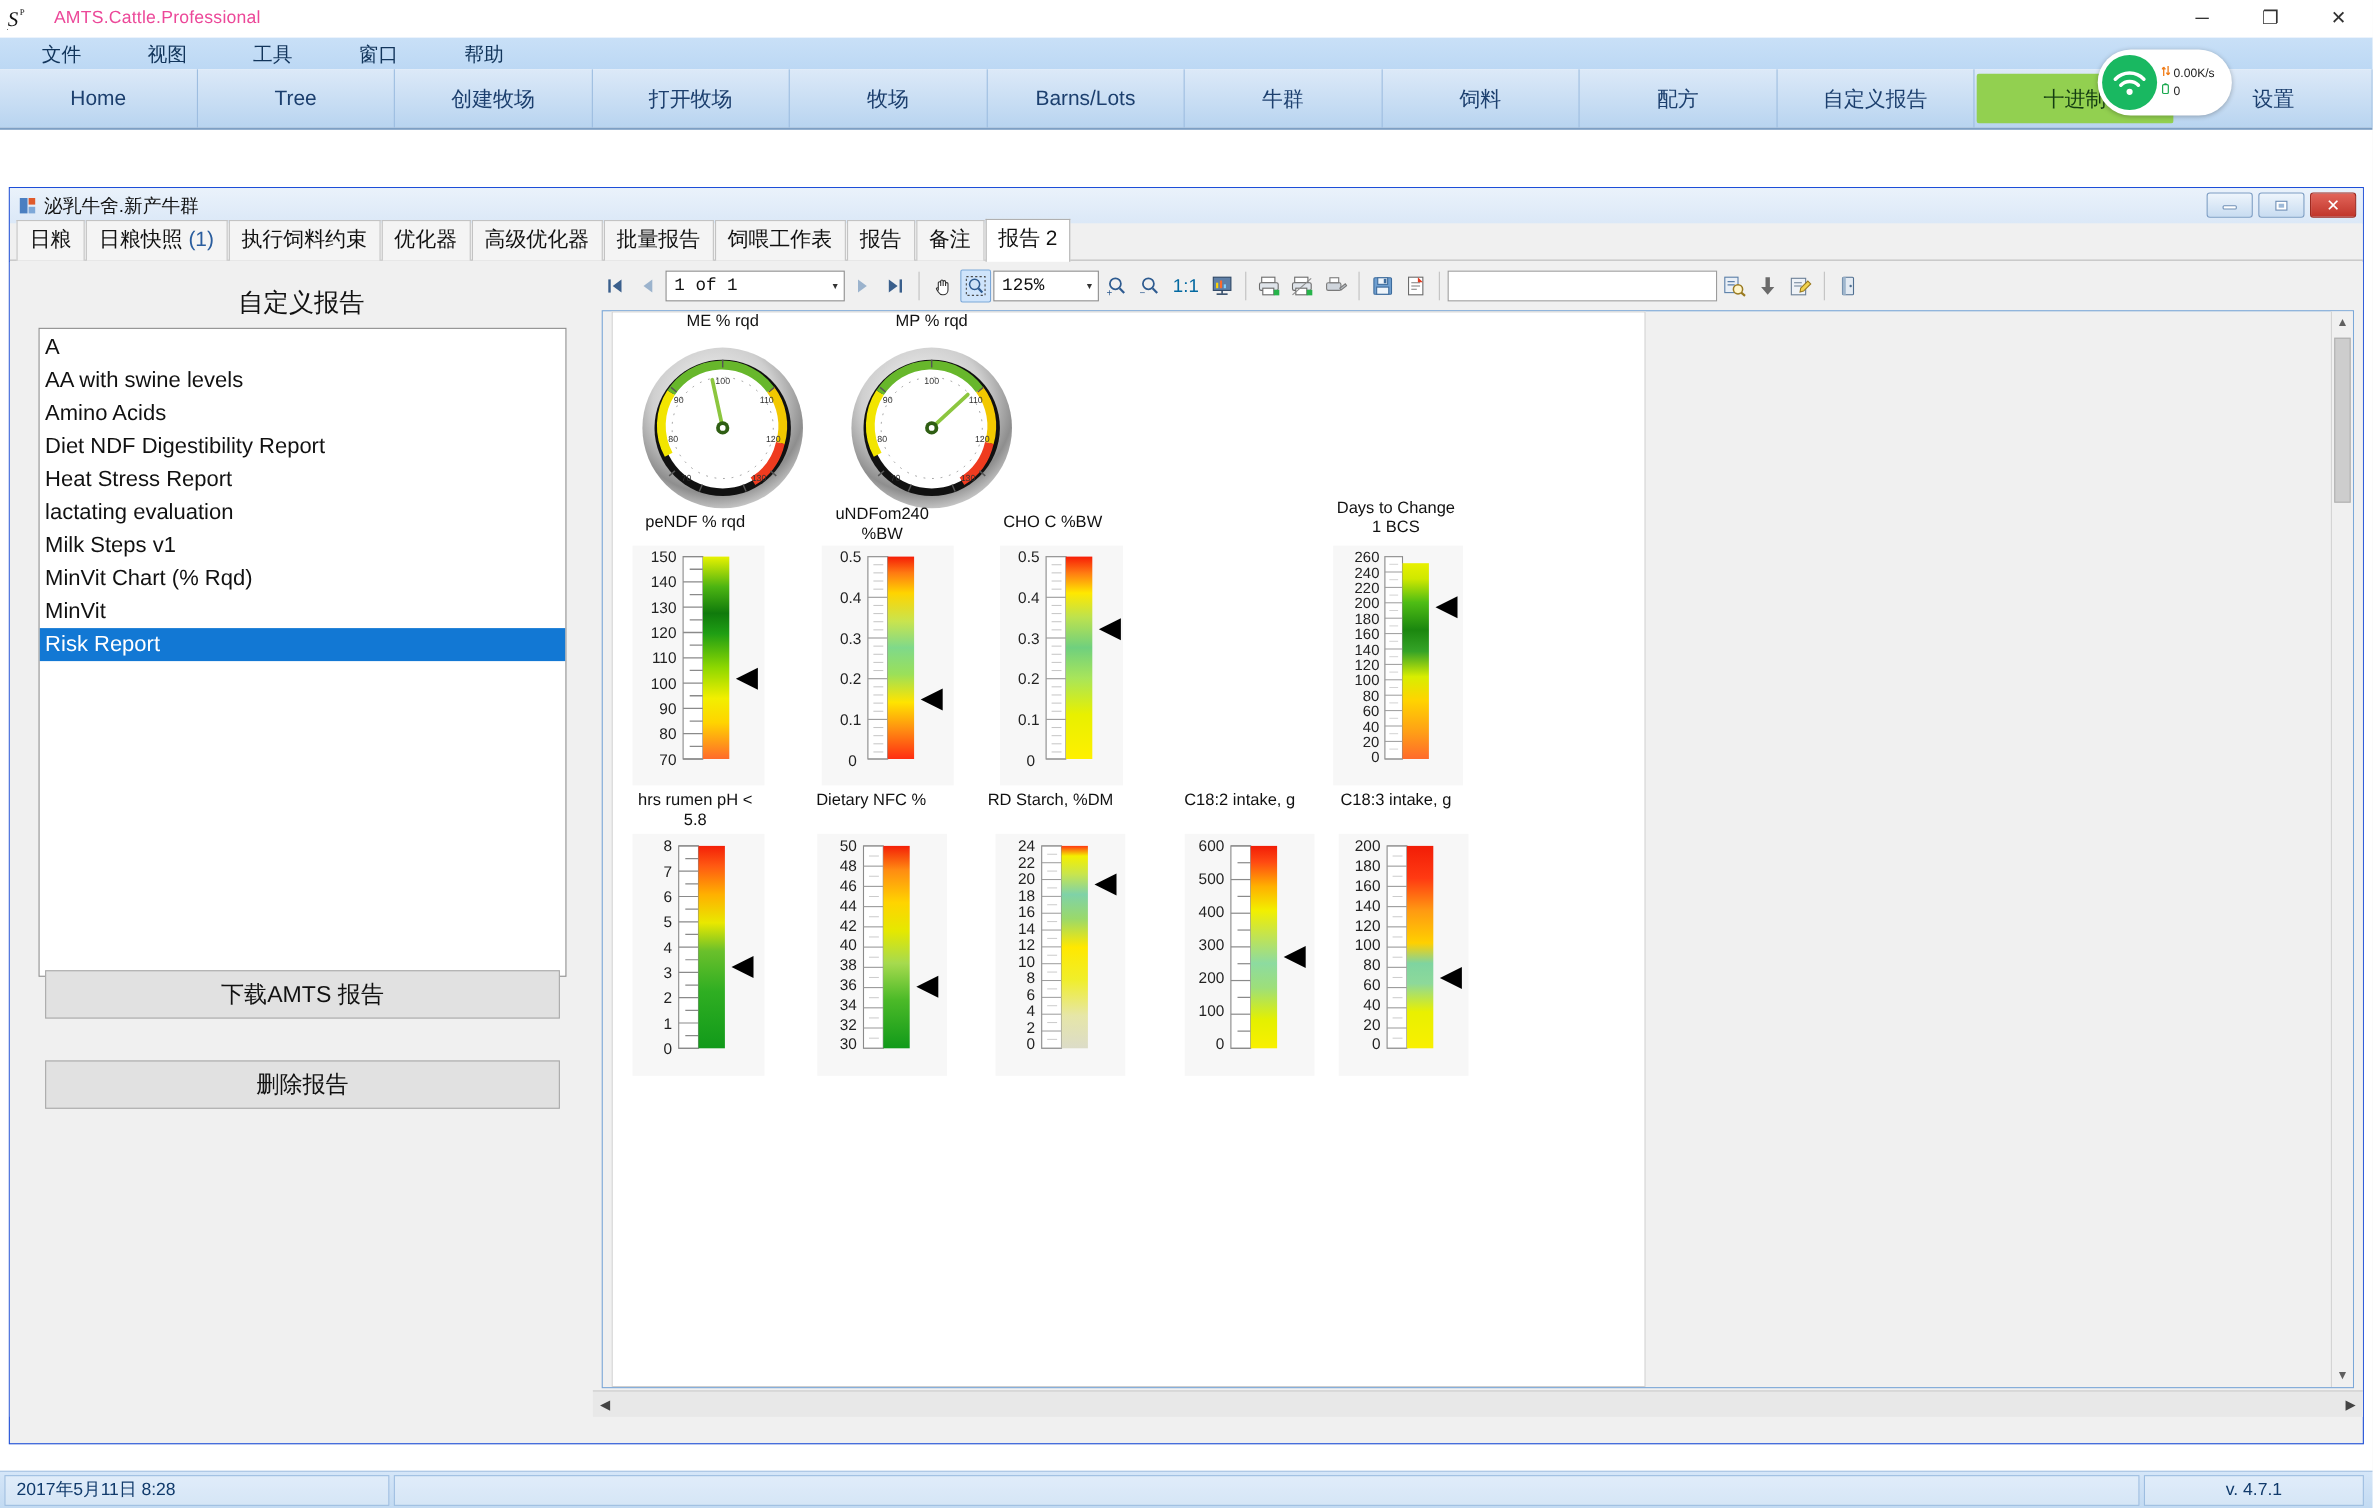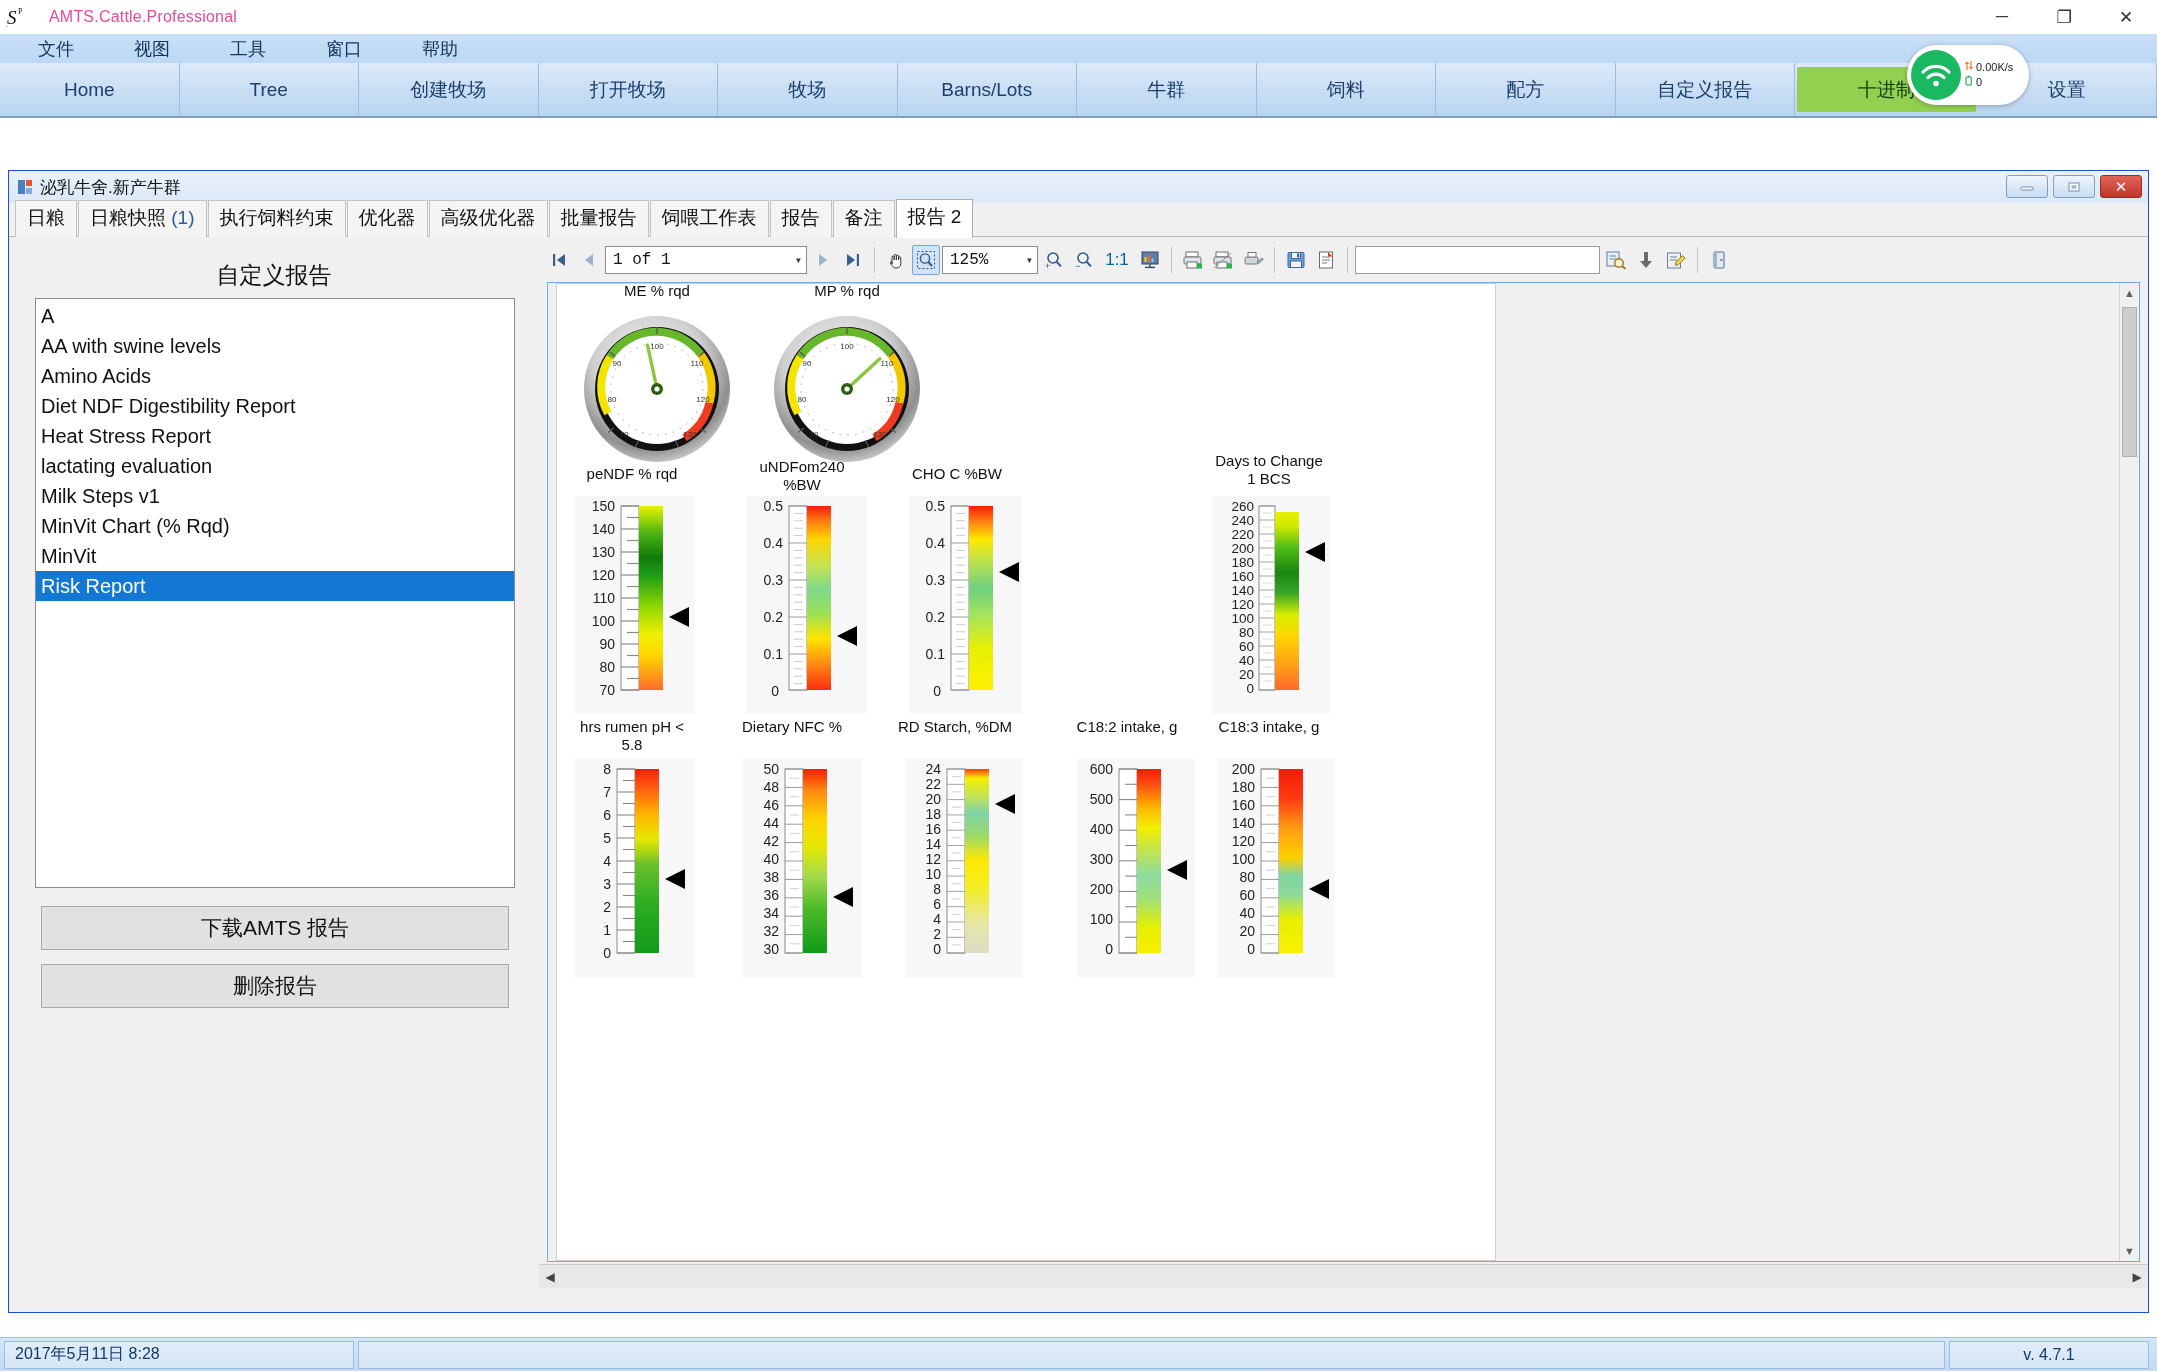"1 of 1" div.tcombo { width: 202px -> 163px }
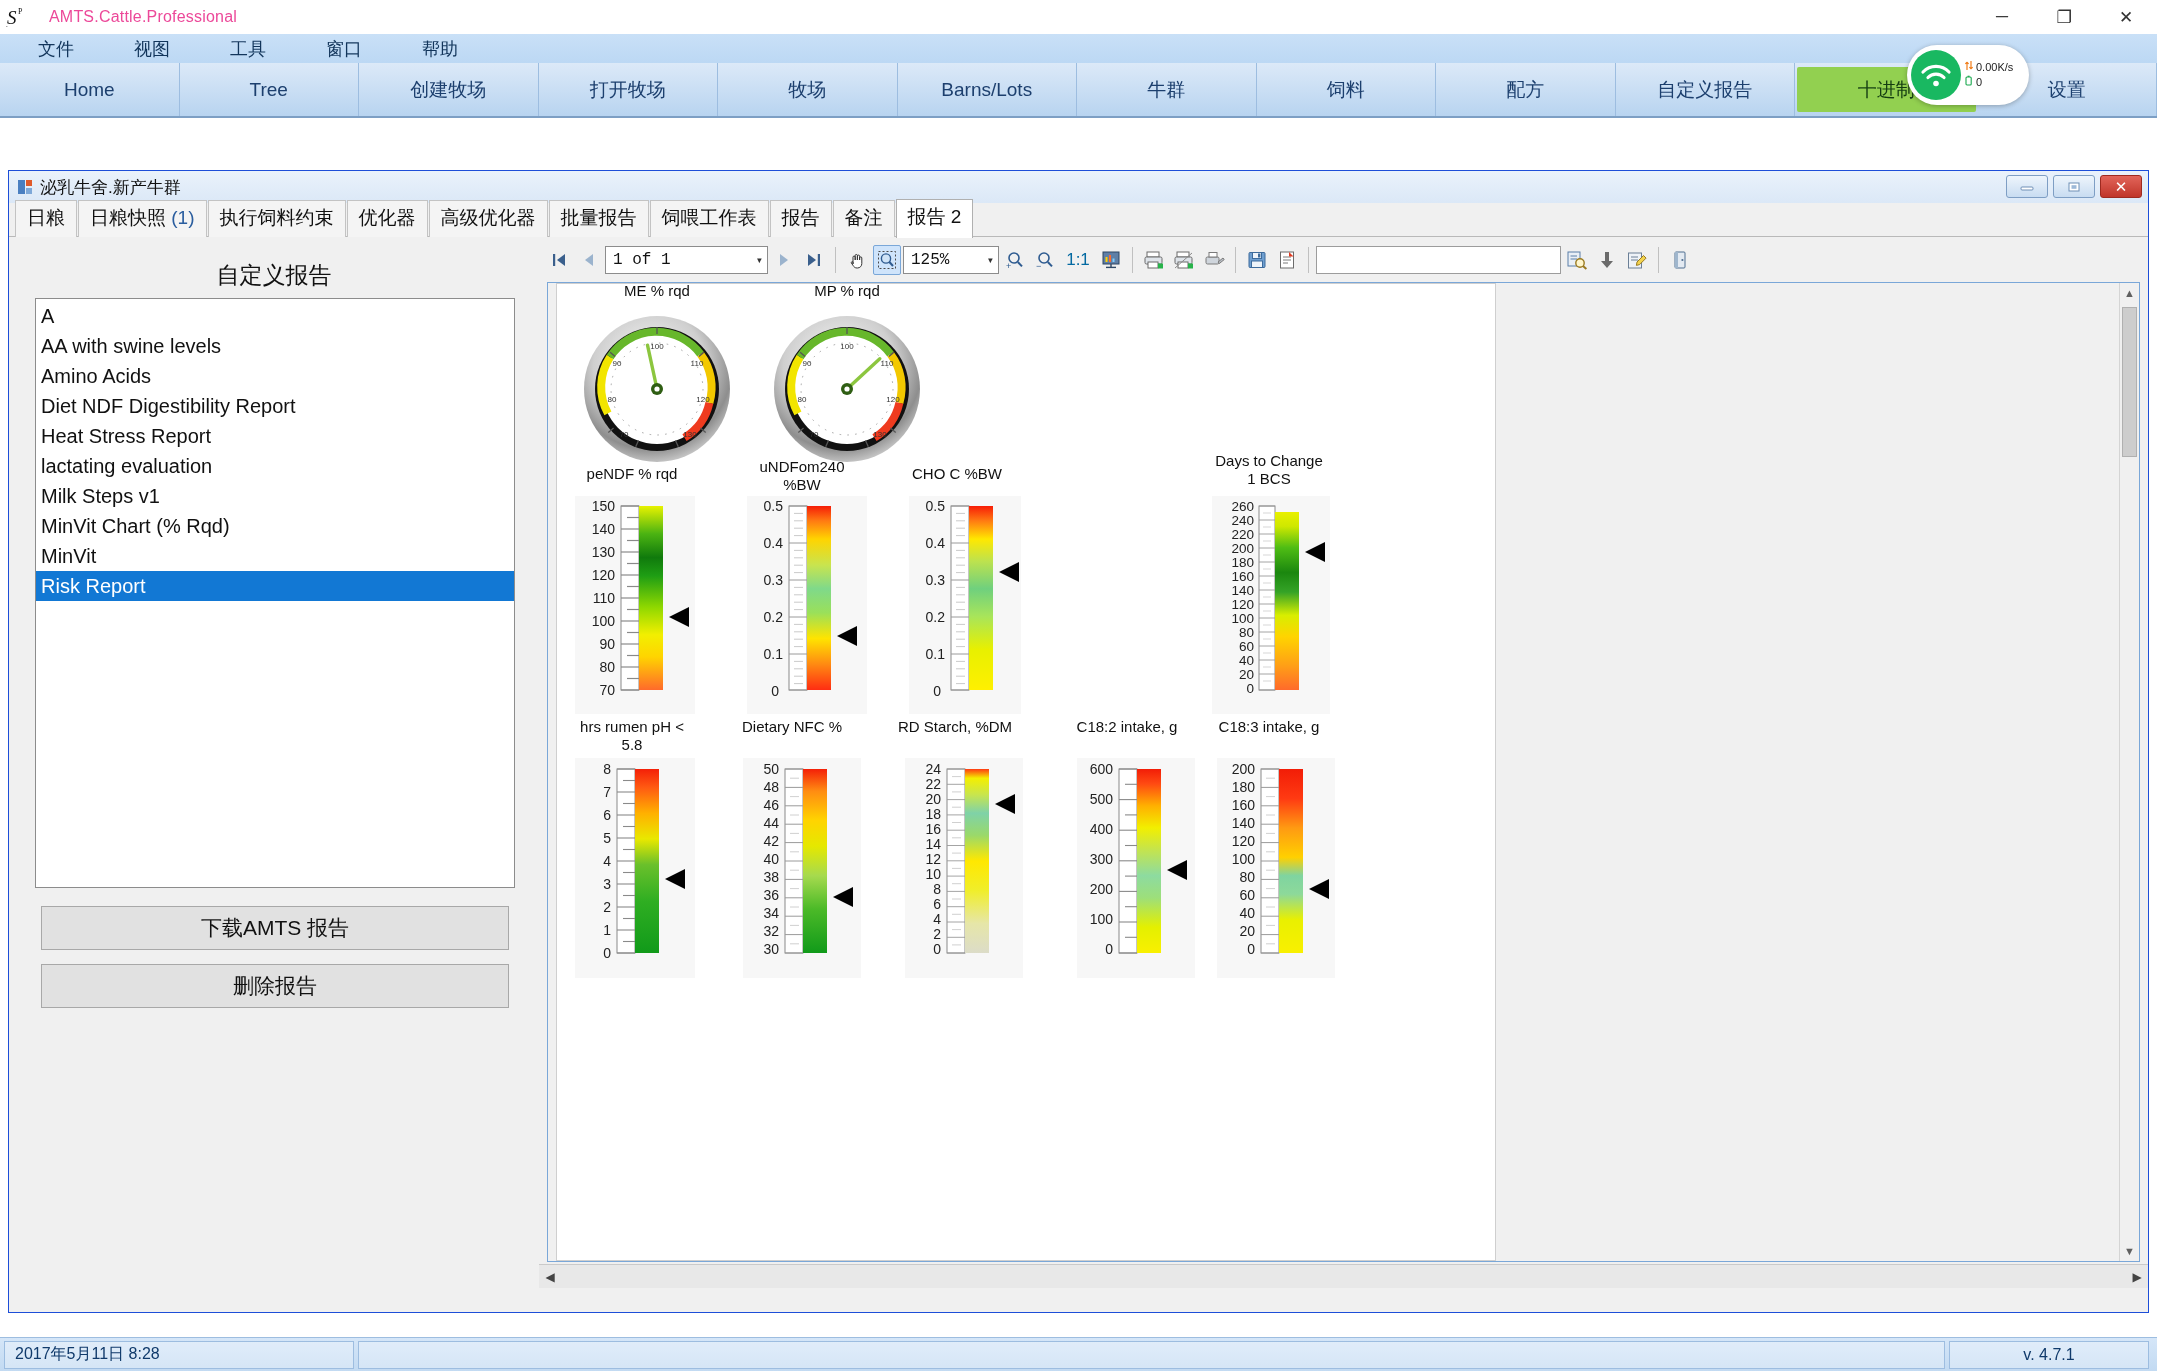"下载AMTS 报告" div.lpbtn { top: 668px -> 644px }
